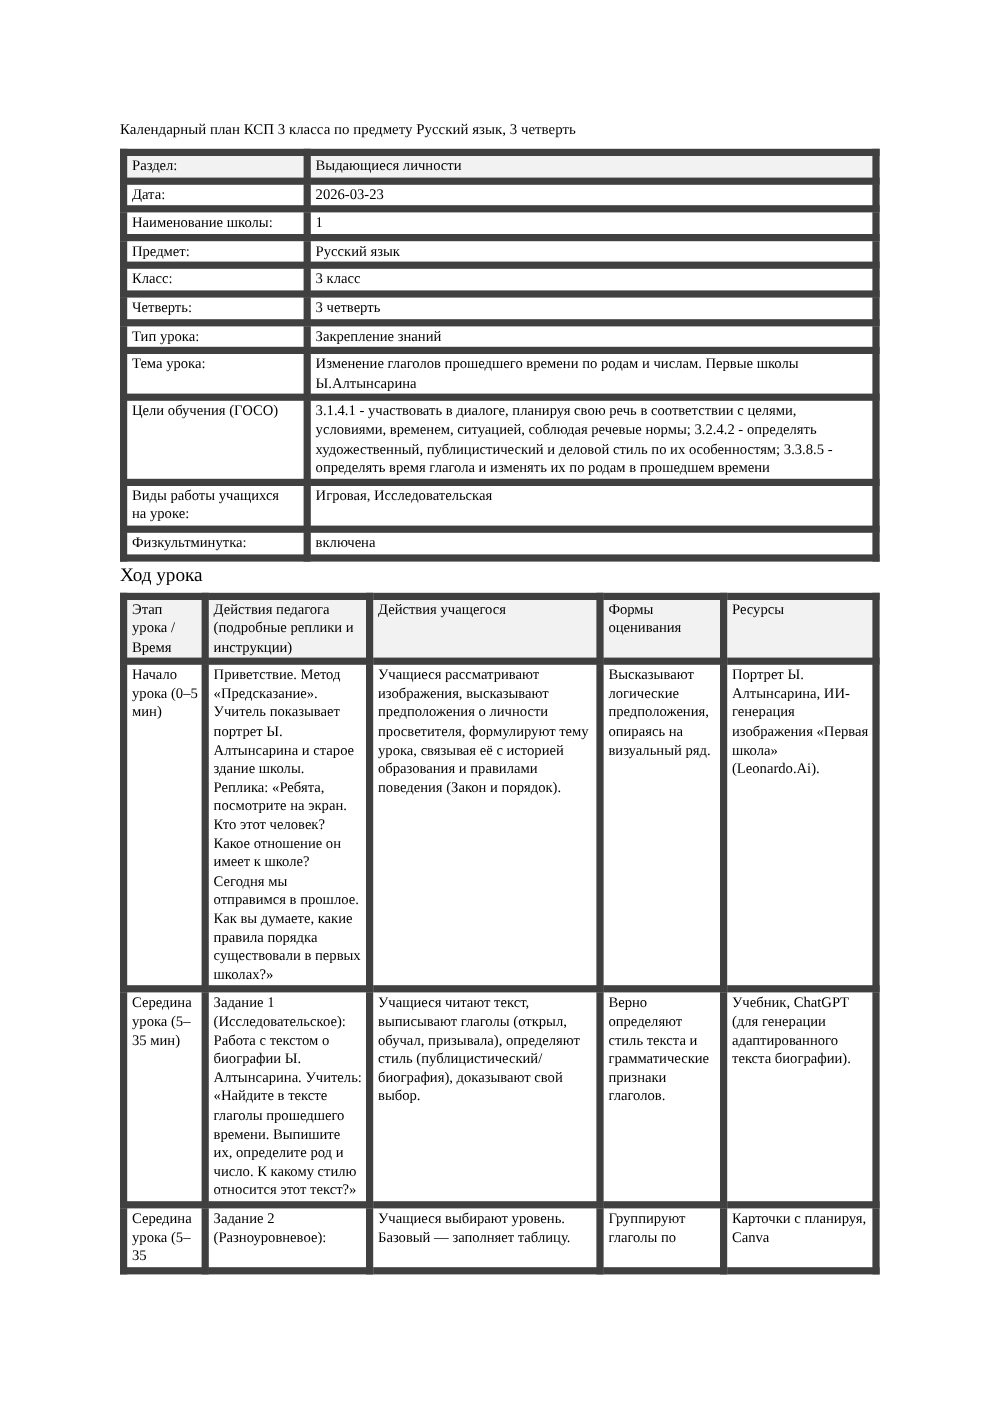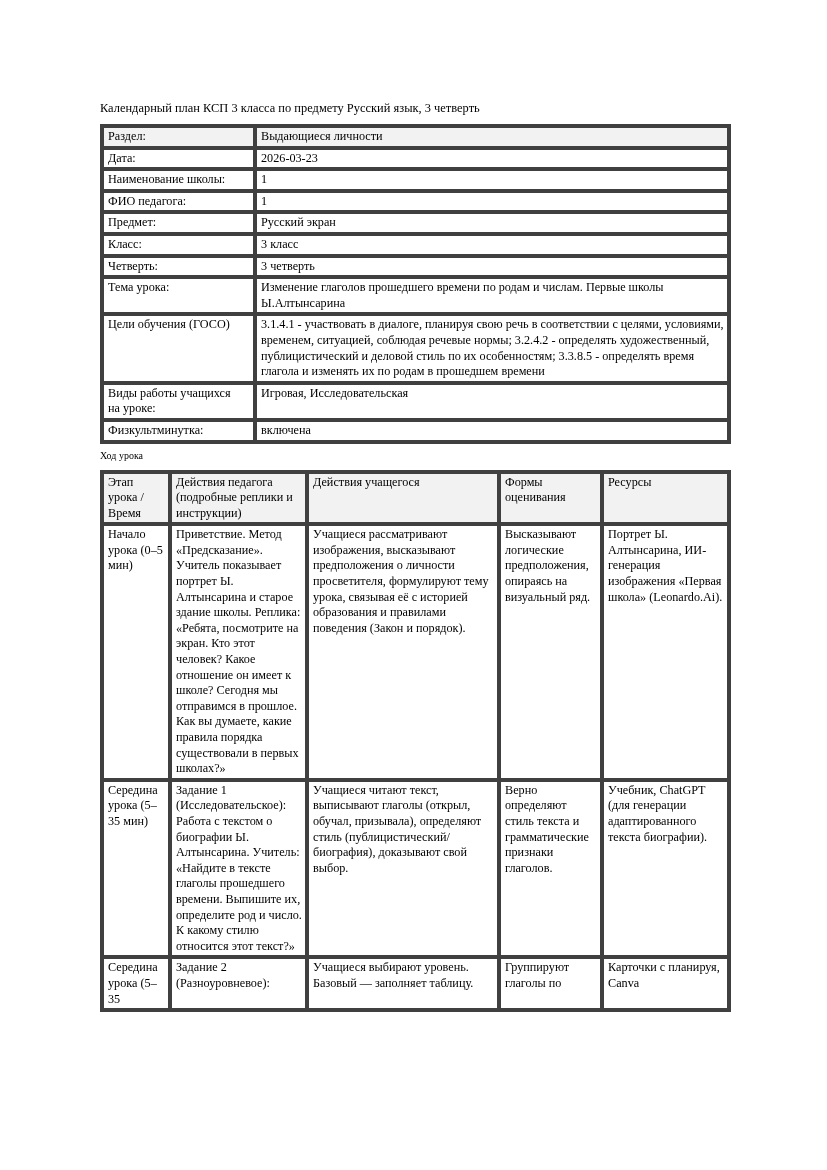"Раздел:" table td, table th { border: 4px solid #404040 -> 6px solid #404040 }
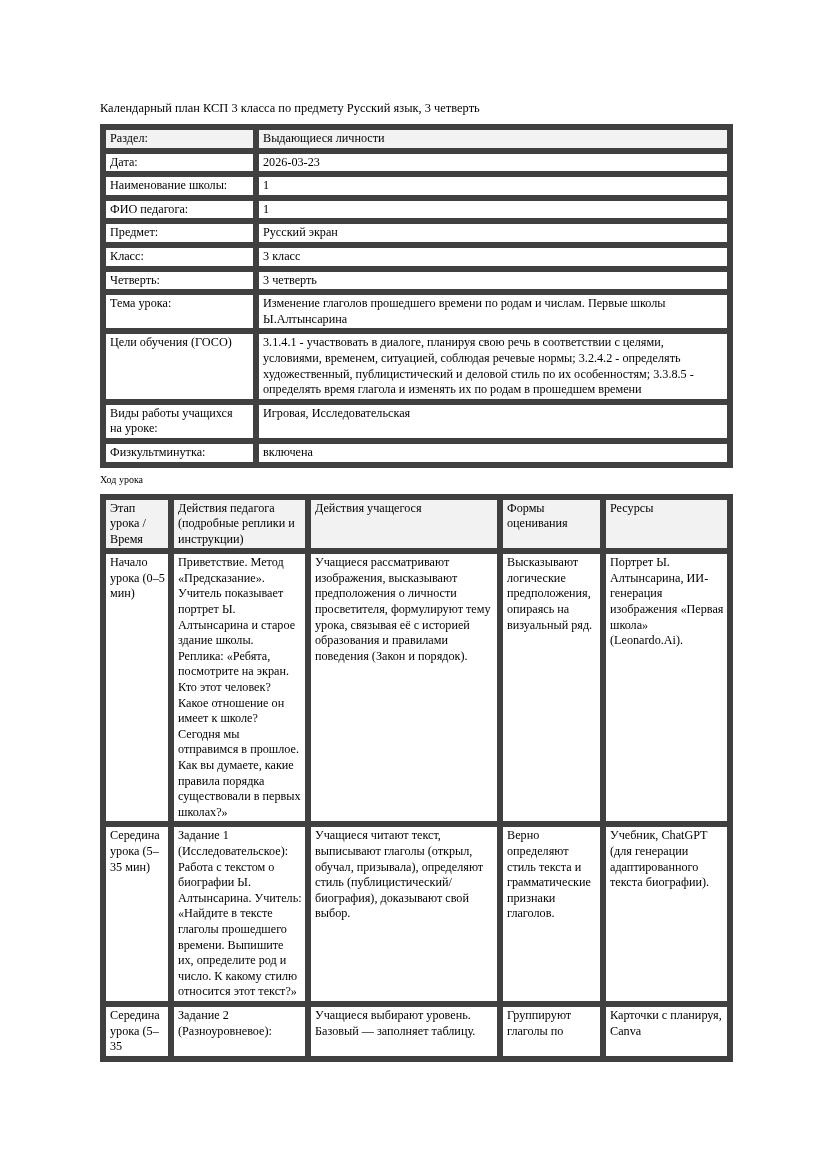"ФИО педагога:" tr { html: <tr> <td>ФИО педагога:</td> <td>1</td> </tr> -> none }
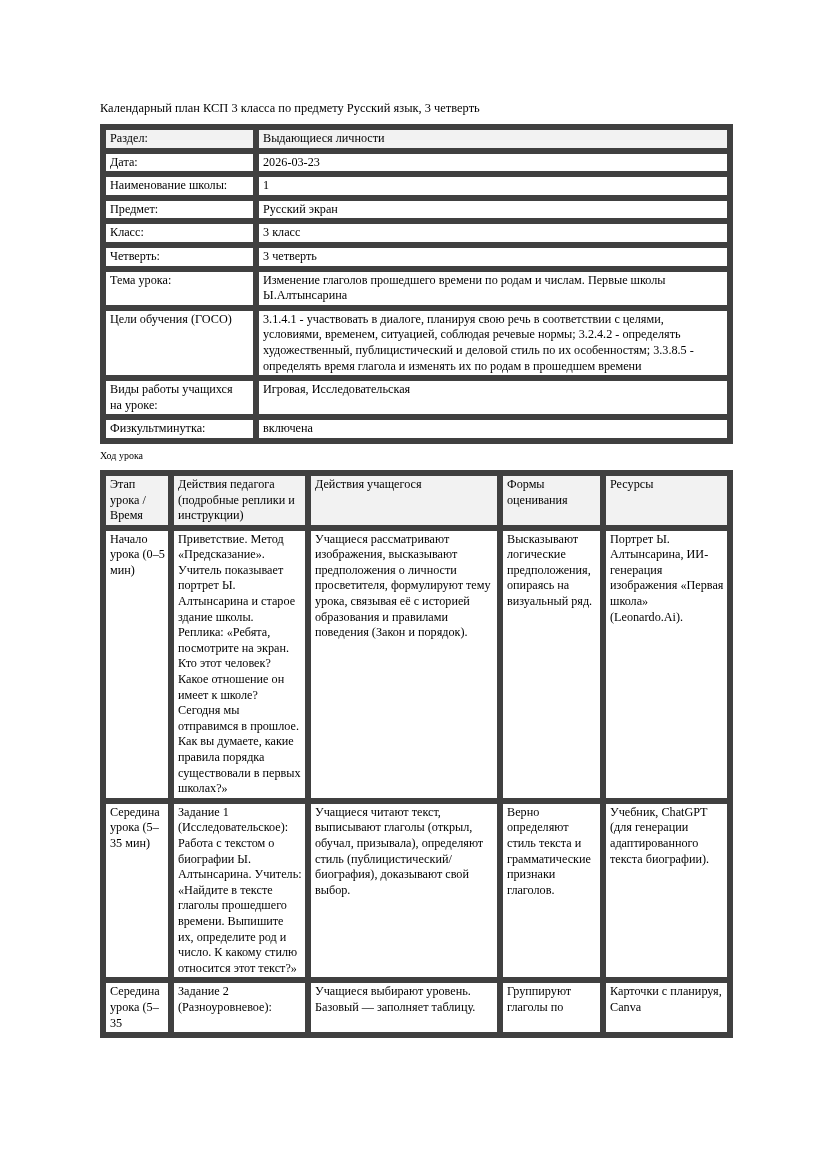"Русский экран" td.cell-multiline { text: экран -> язык }
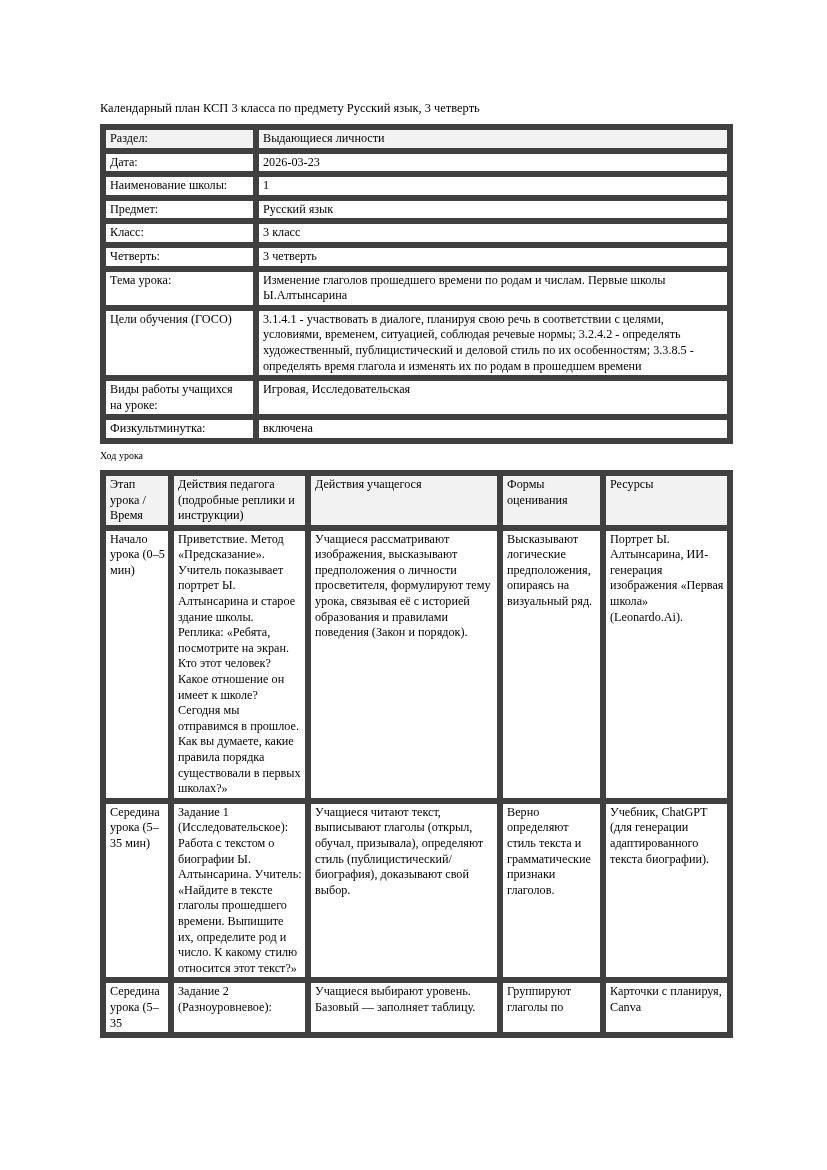"Тип урока:" tr { html: none -> <tr> <td>Тип урока:</td> <td>Закрепление знаний</td> </tr> }
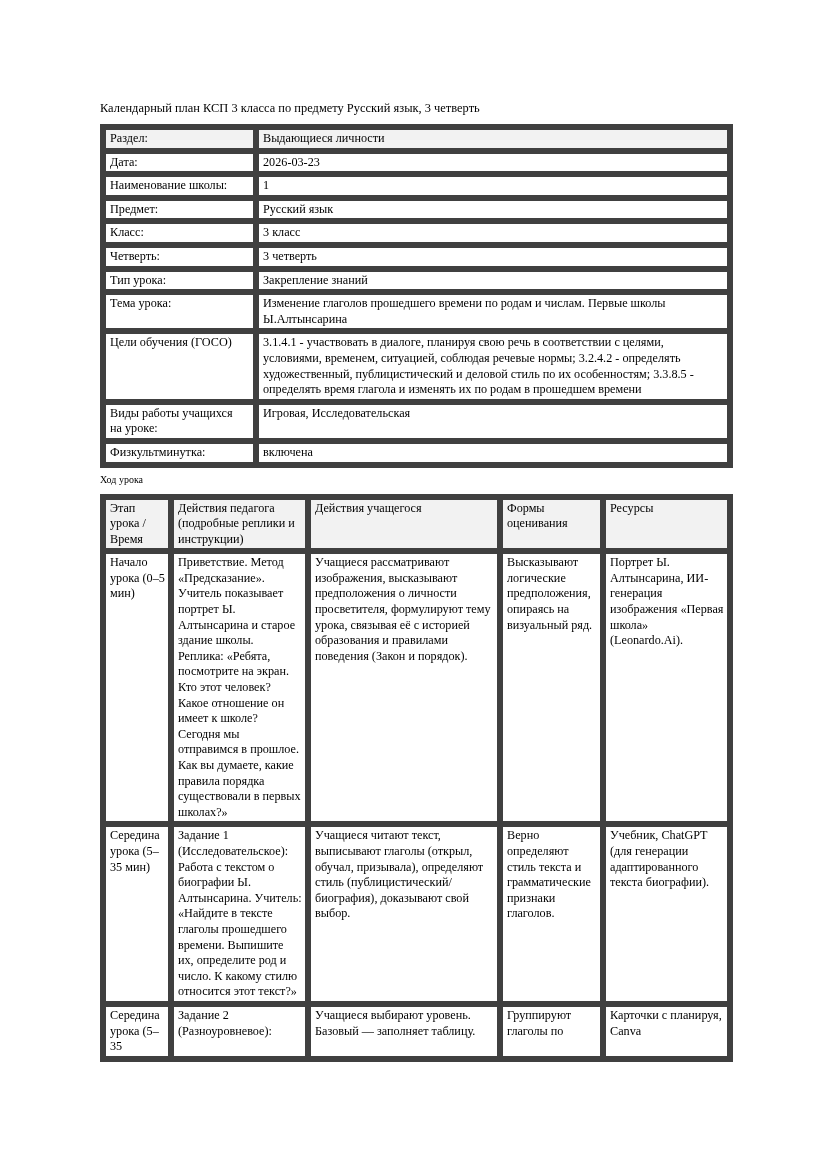"Ход урока" .section-caption { font-size: 10px -> 16px }
